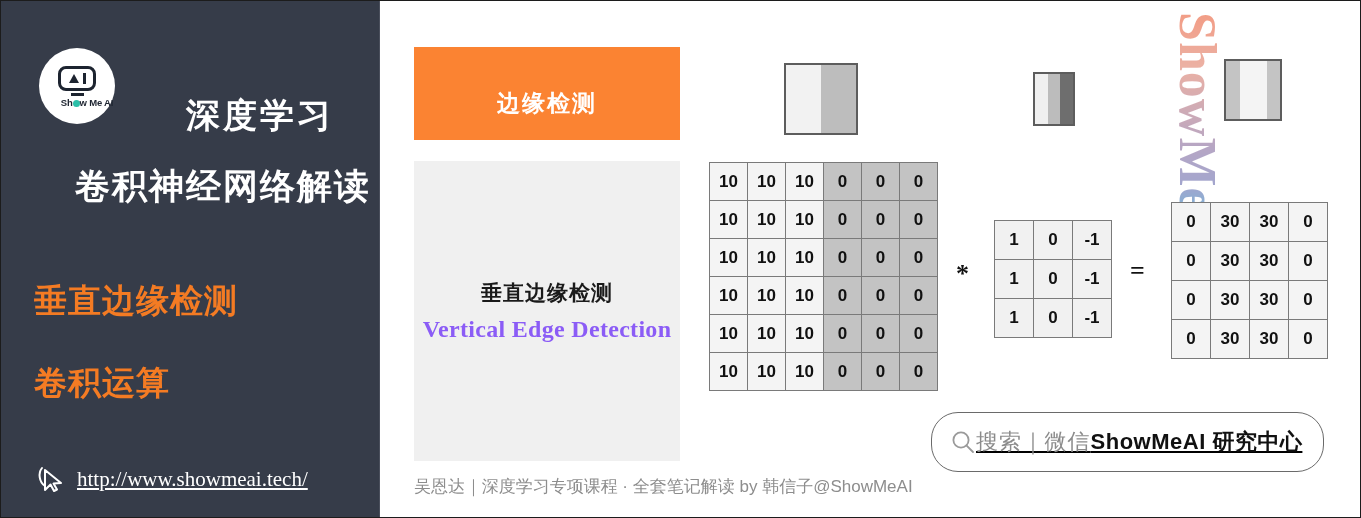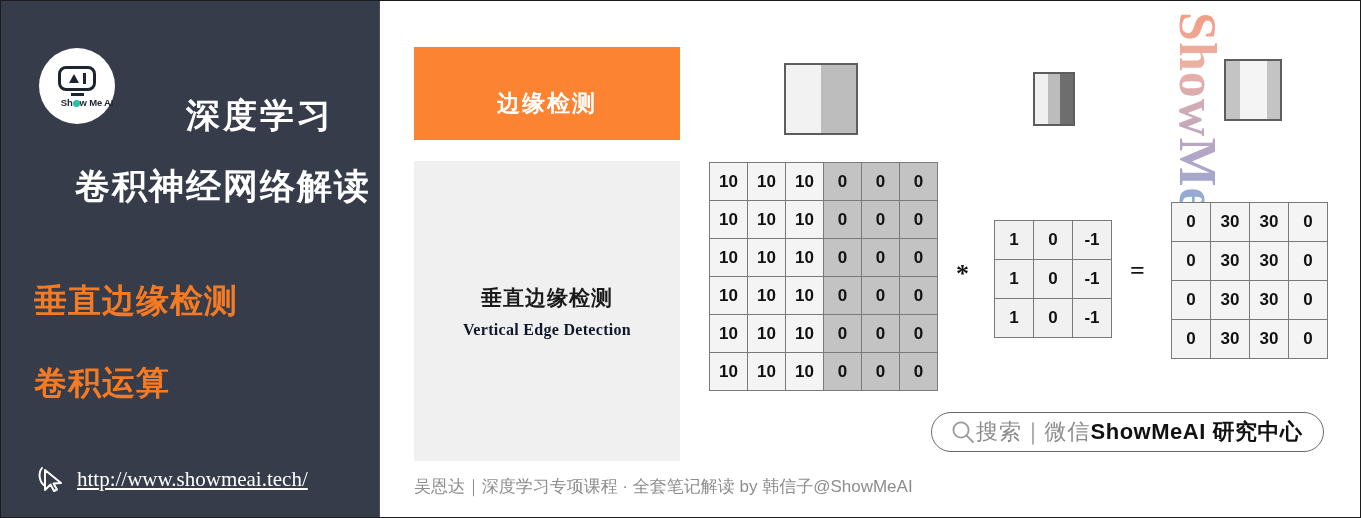"Vertical Edge Detection" #gray-panel-en { color: #0f172a -> #8b5cf6; font-size: 16px -> 24px }
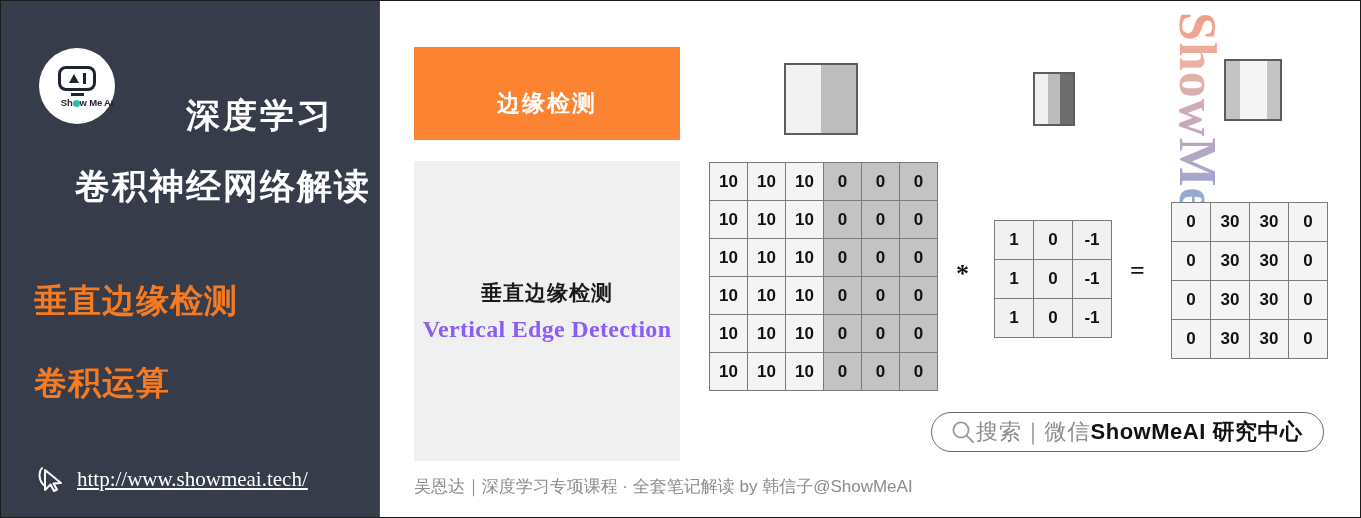"搜索｜微信" #search-pill { height: 40px -> 60px; text-decoration: none -> underline }
